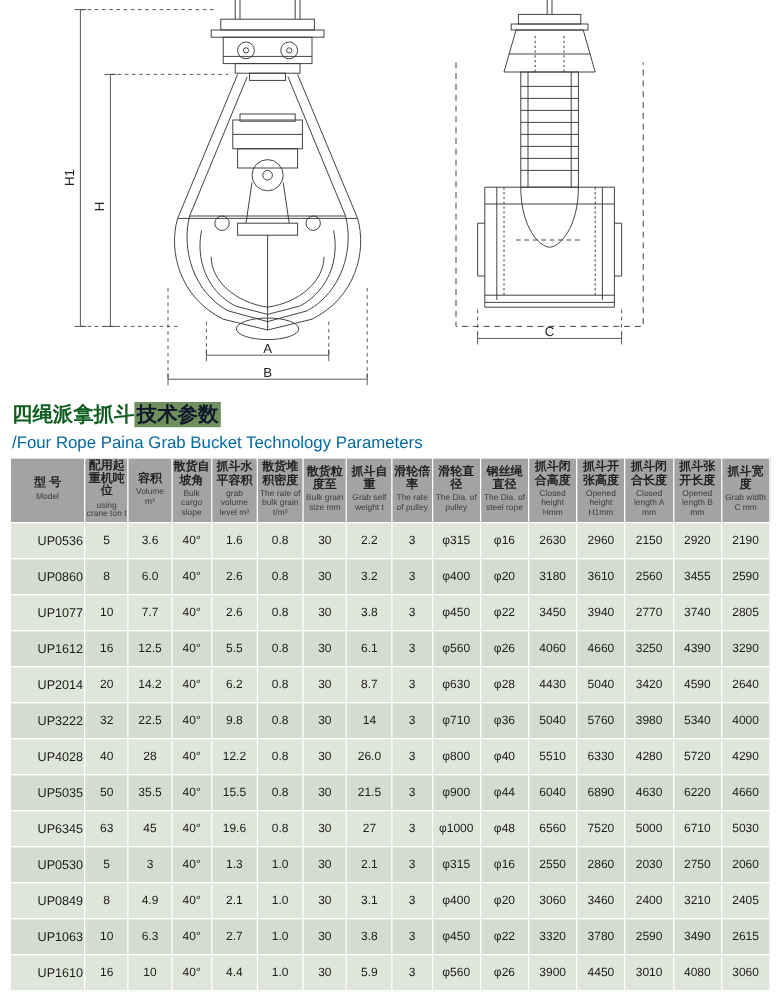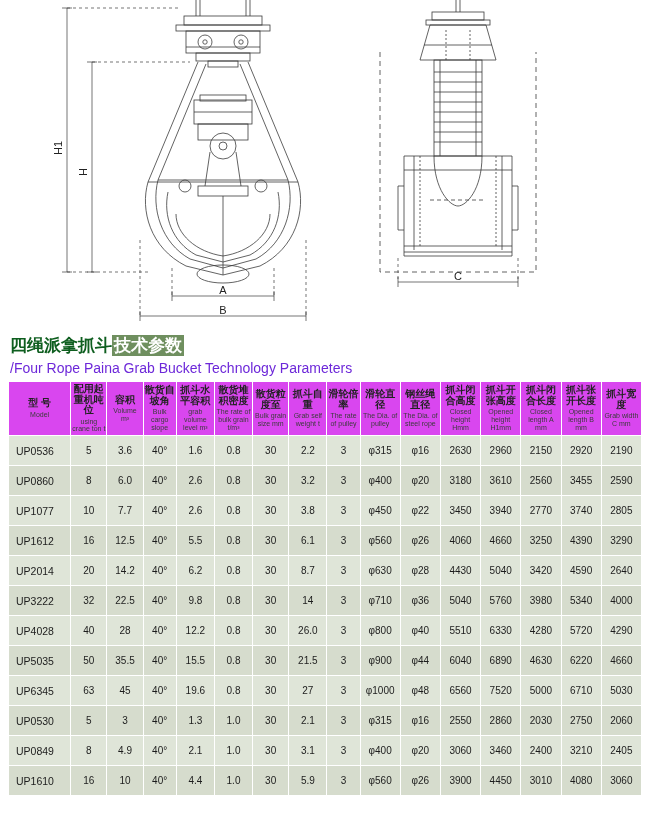"技术参数" .title-cn .hl { color: #ffffff -> #0f172a }
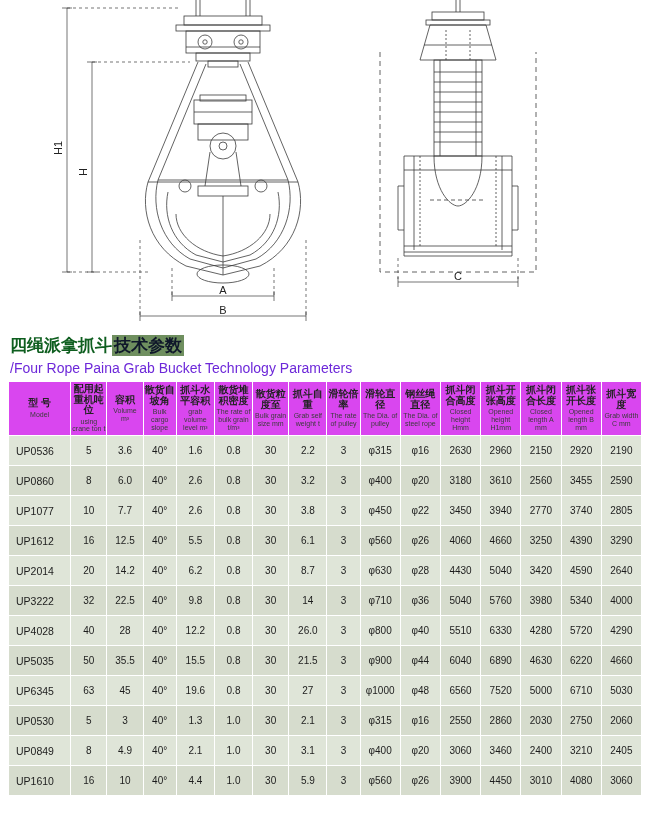"/Four Rope Paina Grab Bucket" .title-en { color: #6d28d9 -> #0369a1 }
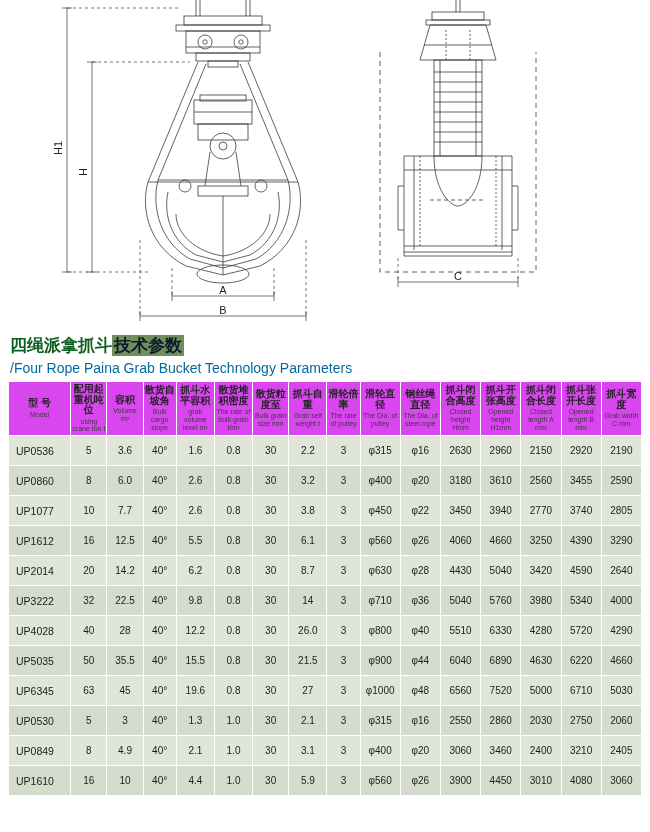"配用起重机吨位" thead th { background: #d946ef -> #a3a3a3 }
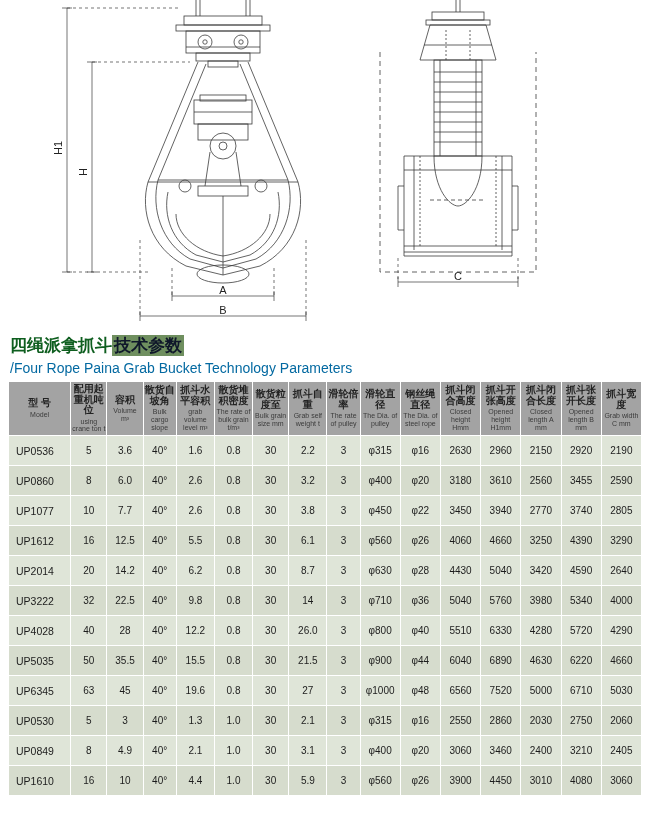"UP0536" tbody td.model { text-align: left -> right }
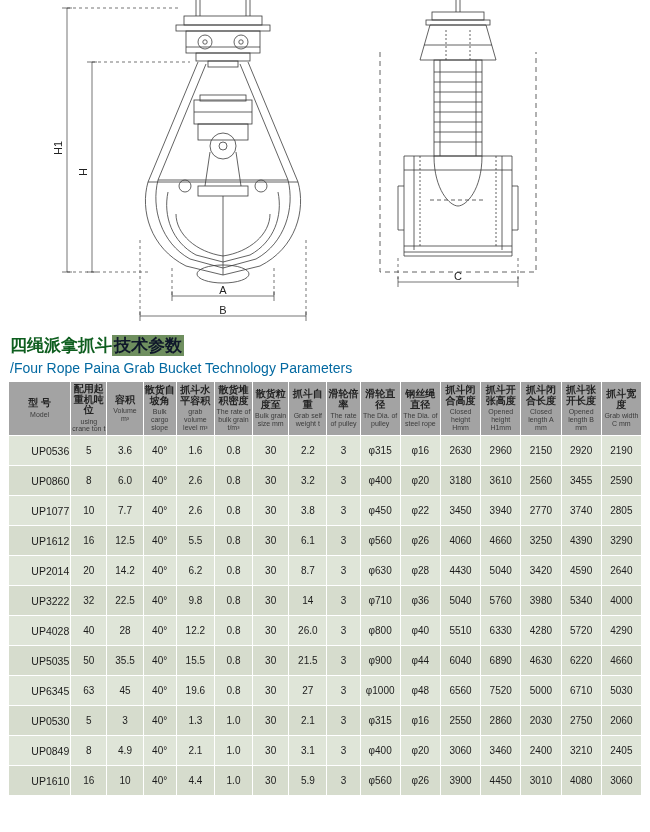"UP1063" tr { html: none -> <tr> <td>UP1063</td> <td>10</td> <td>6.3</td> <td>40°</td> <td>2.7</td> <td>1.0</td> <td>30</td> <td>3.8</td> <td>3</td> <td>φ450</td> <td>φ22</td> <td>3320</td> <td>3780</td> <td>2590</td> <td>3490</td> <td>2615</td> </tr> }
